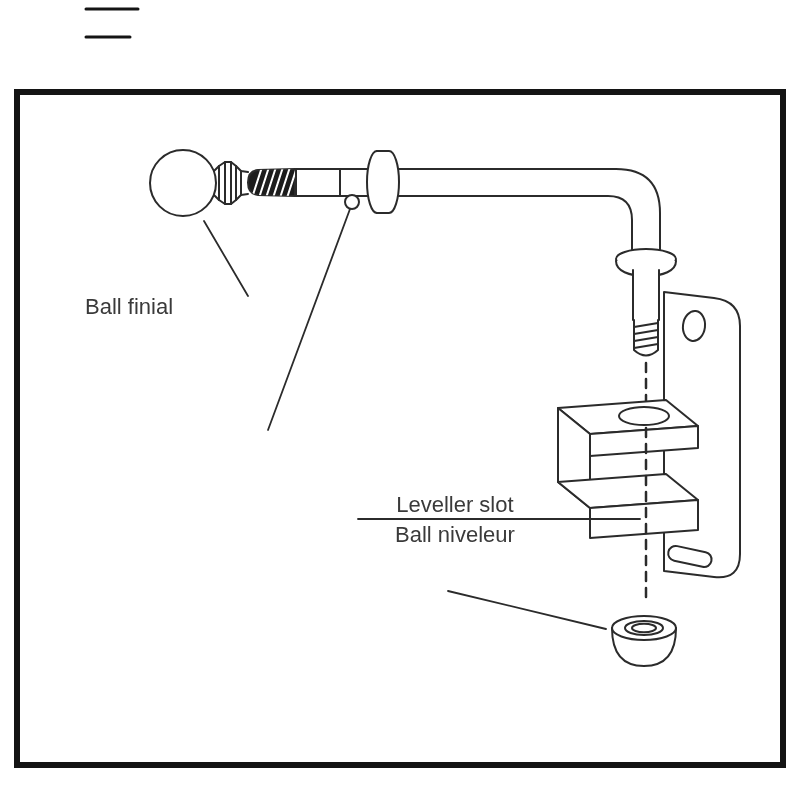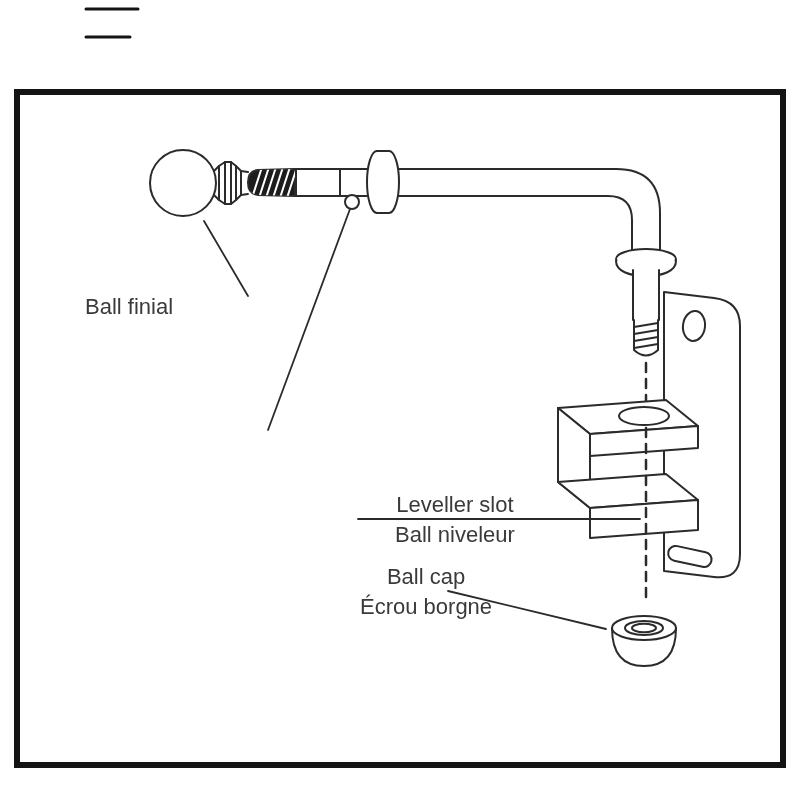"Ball cap" div.lbl { html: <div> <div>Ball cap</div> <div>Écrou borgne</div> </div> -> none }
